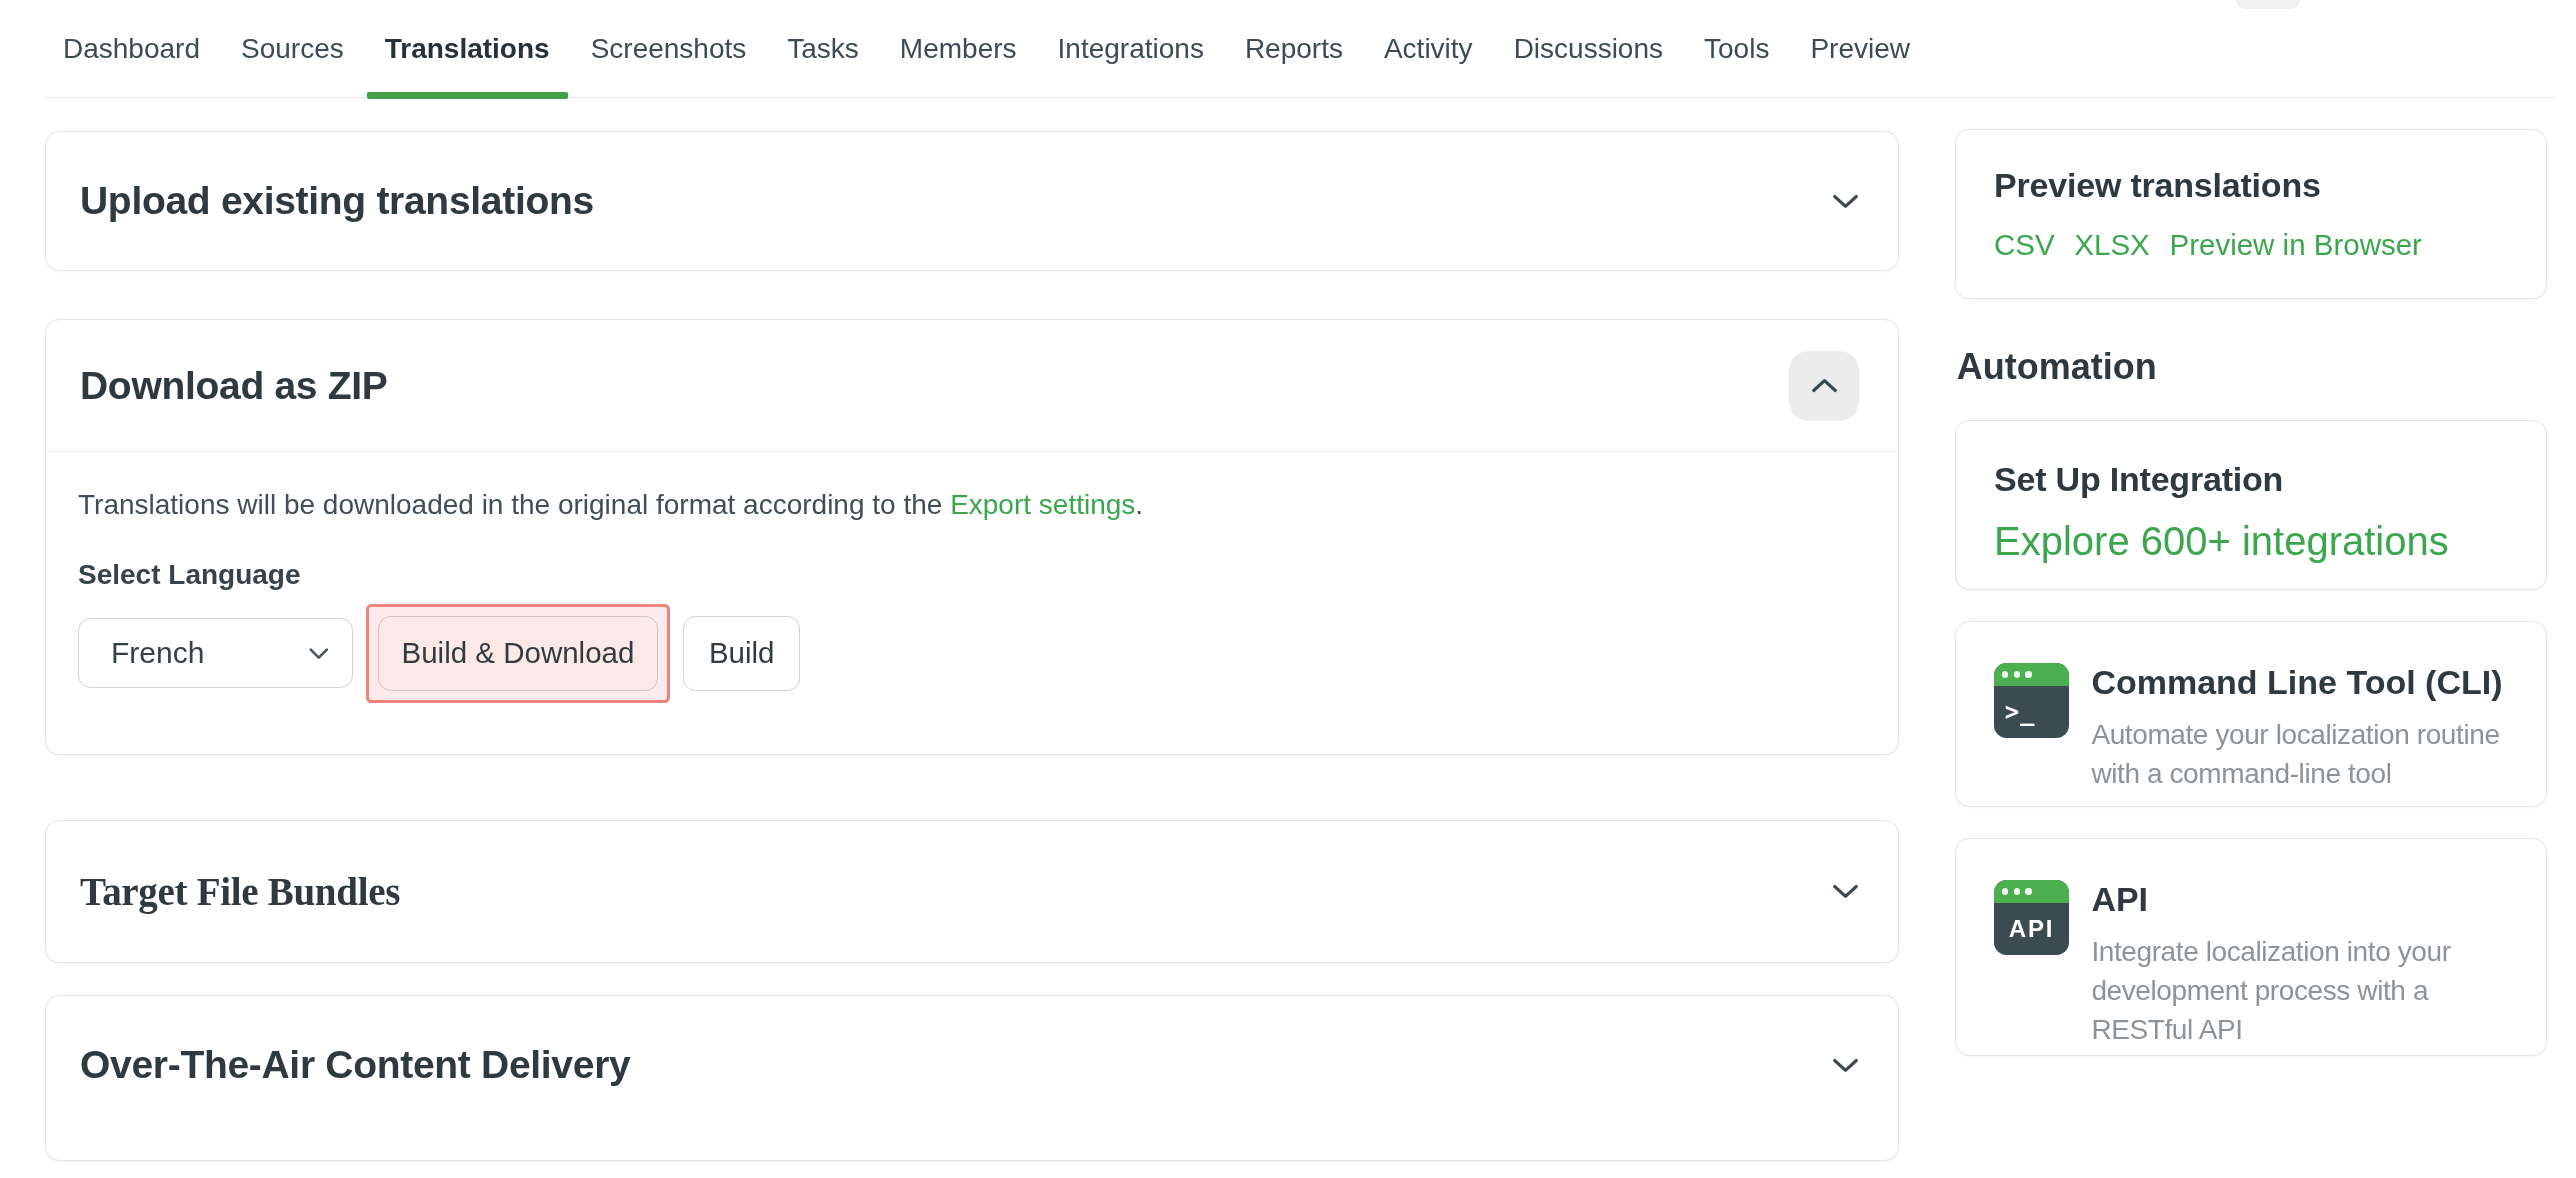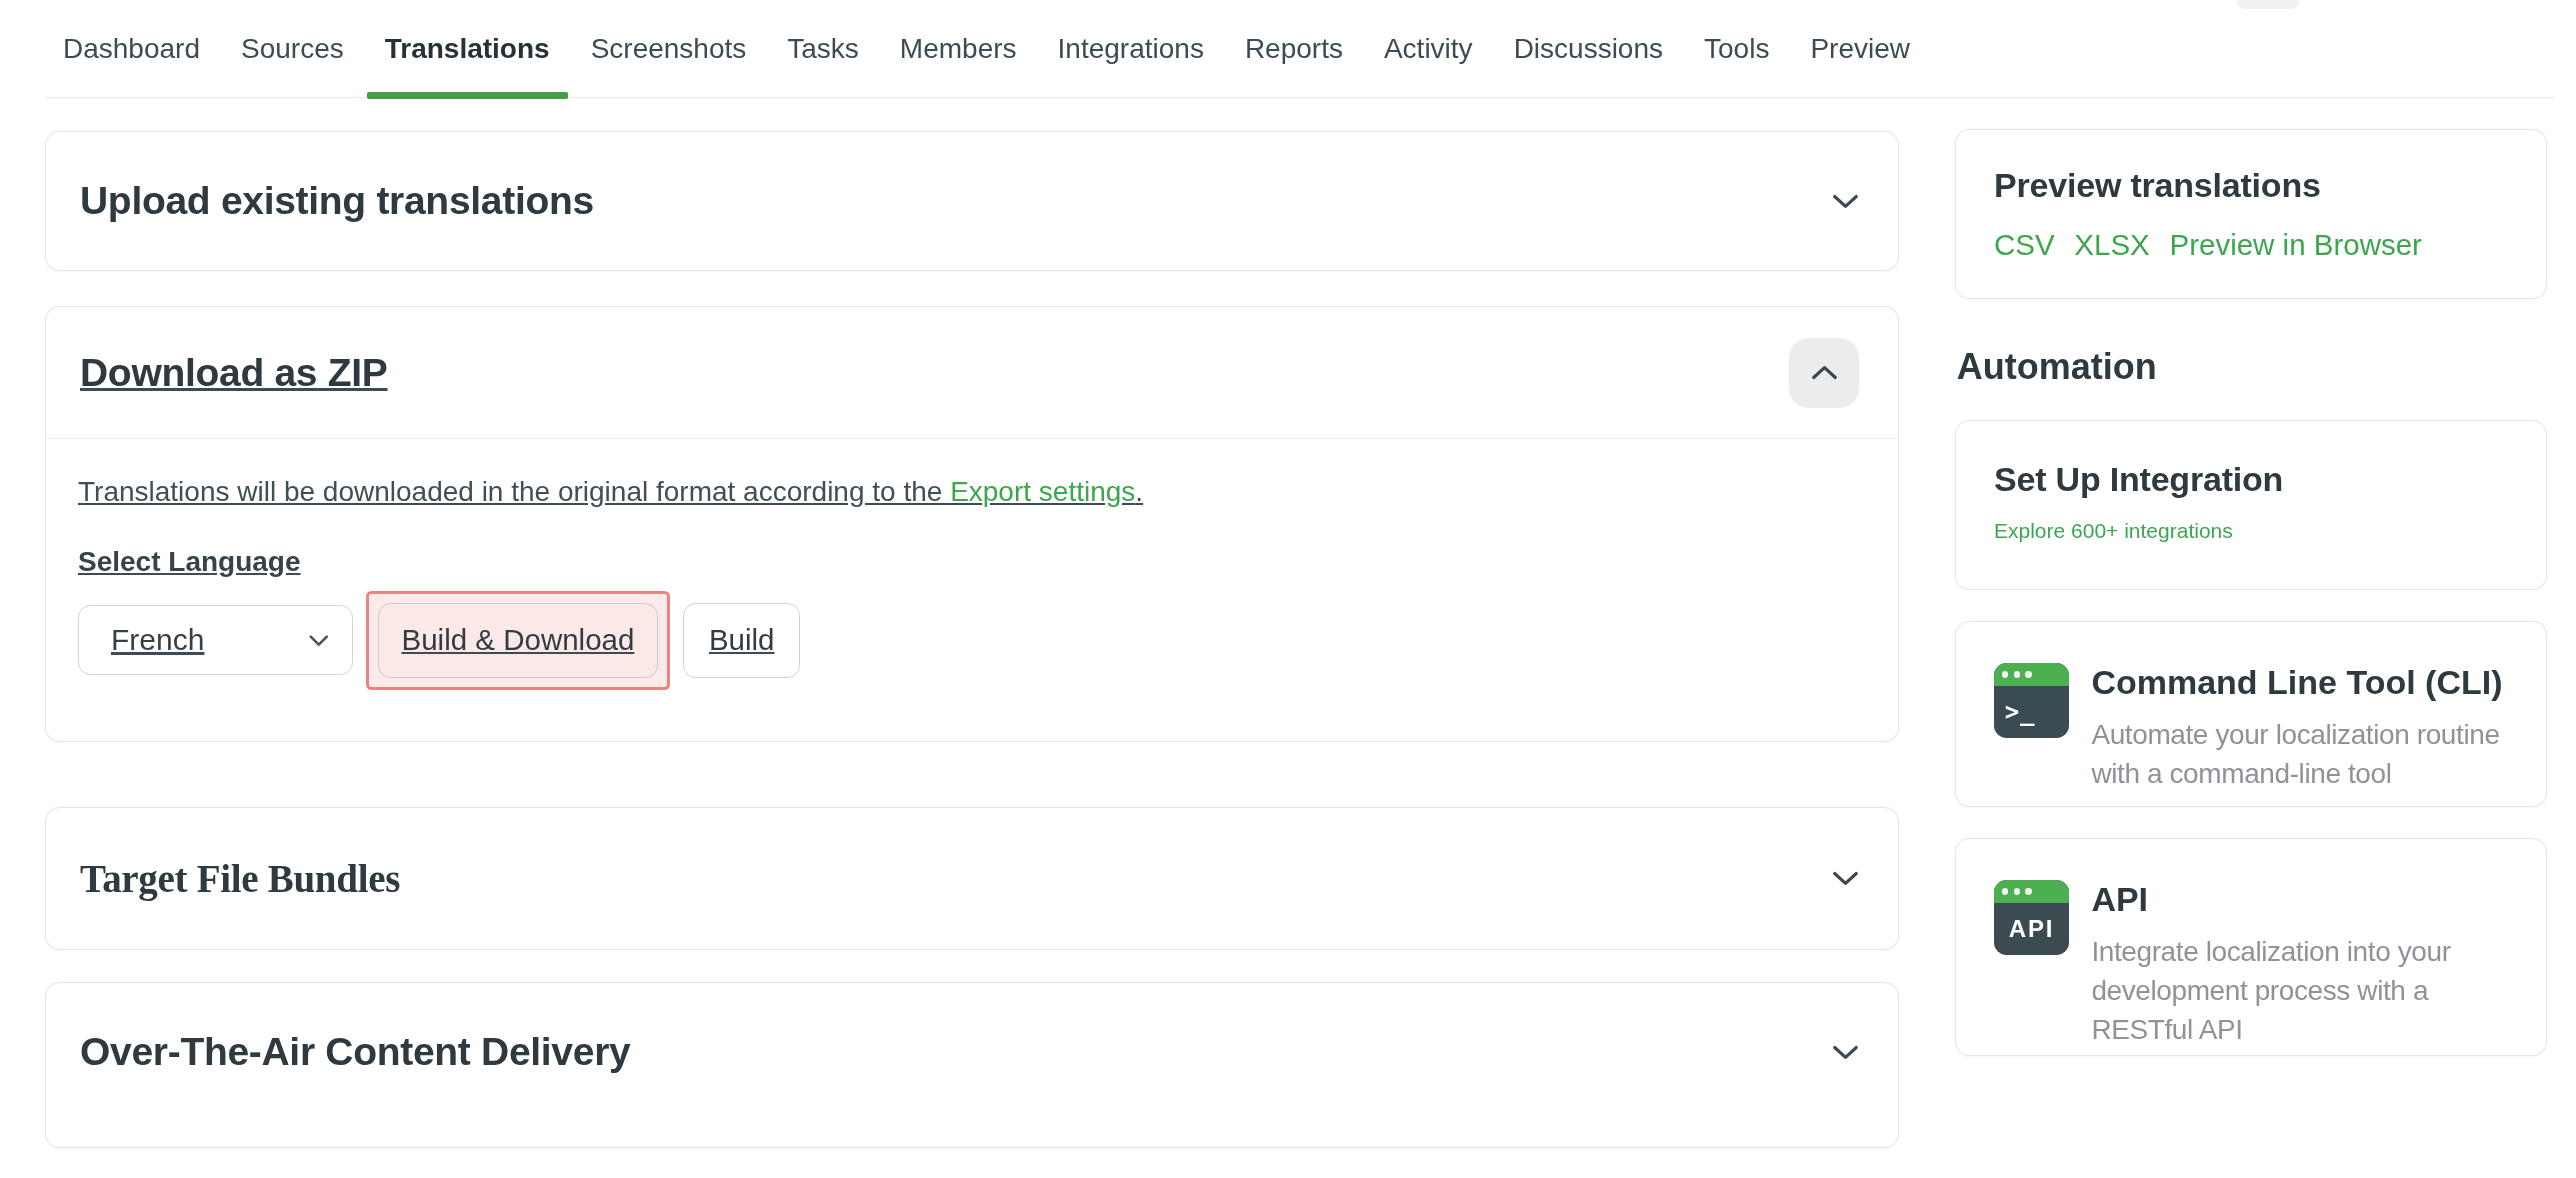"Download as ZIP" .panel-expanded { margin-top: 35px -> 48px; text-decoration: underline -> none }
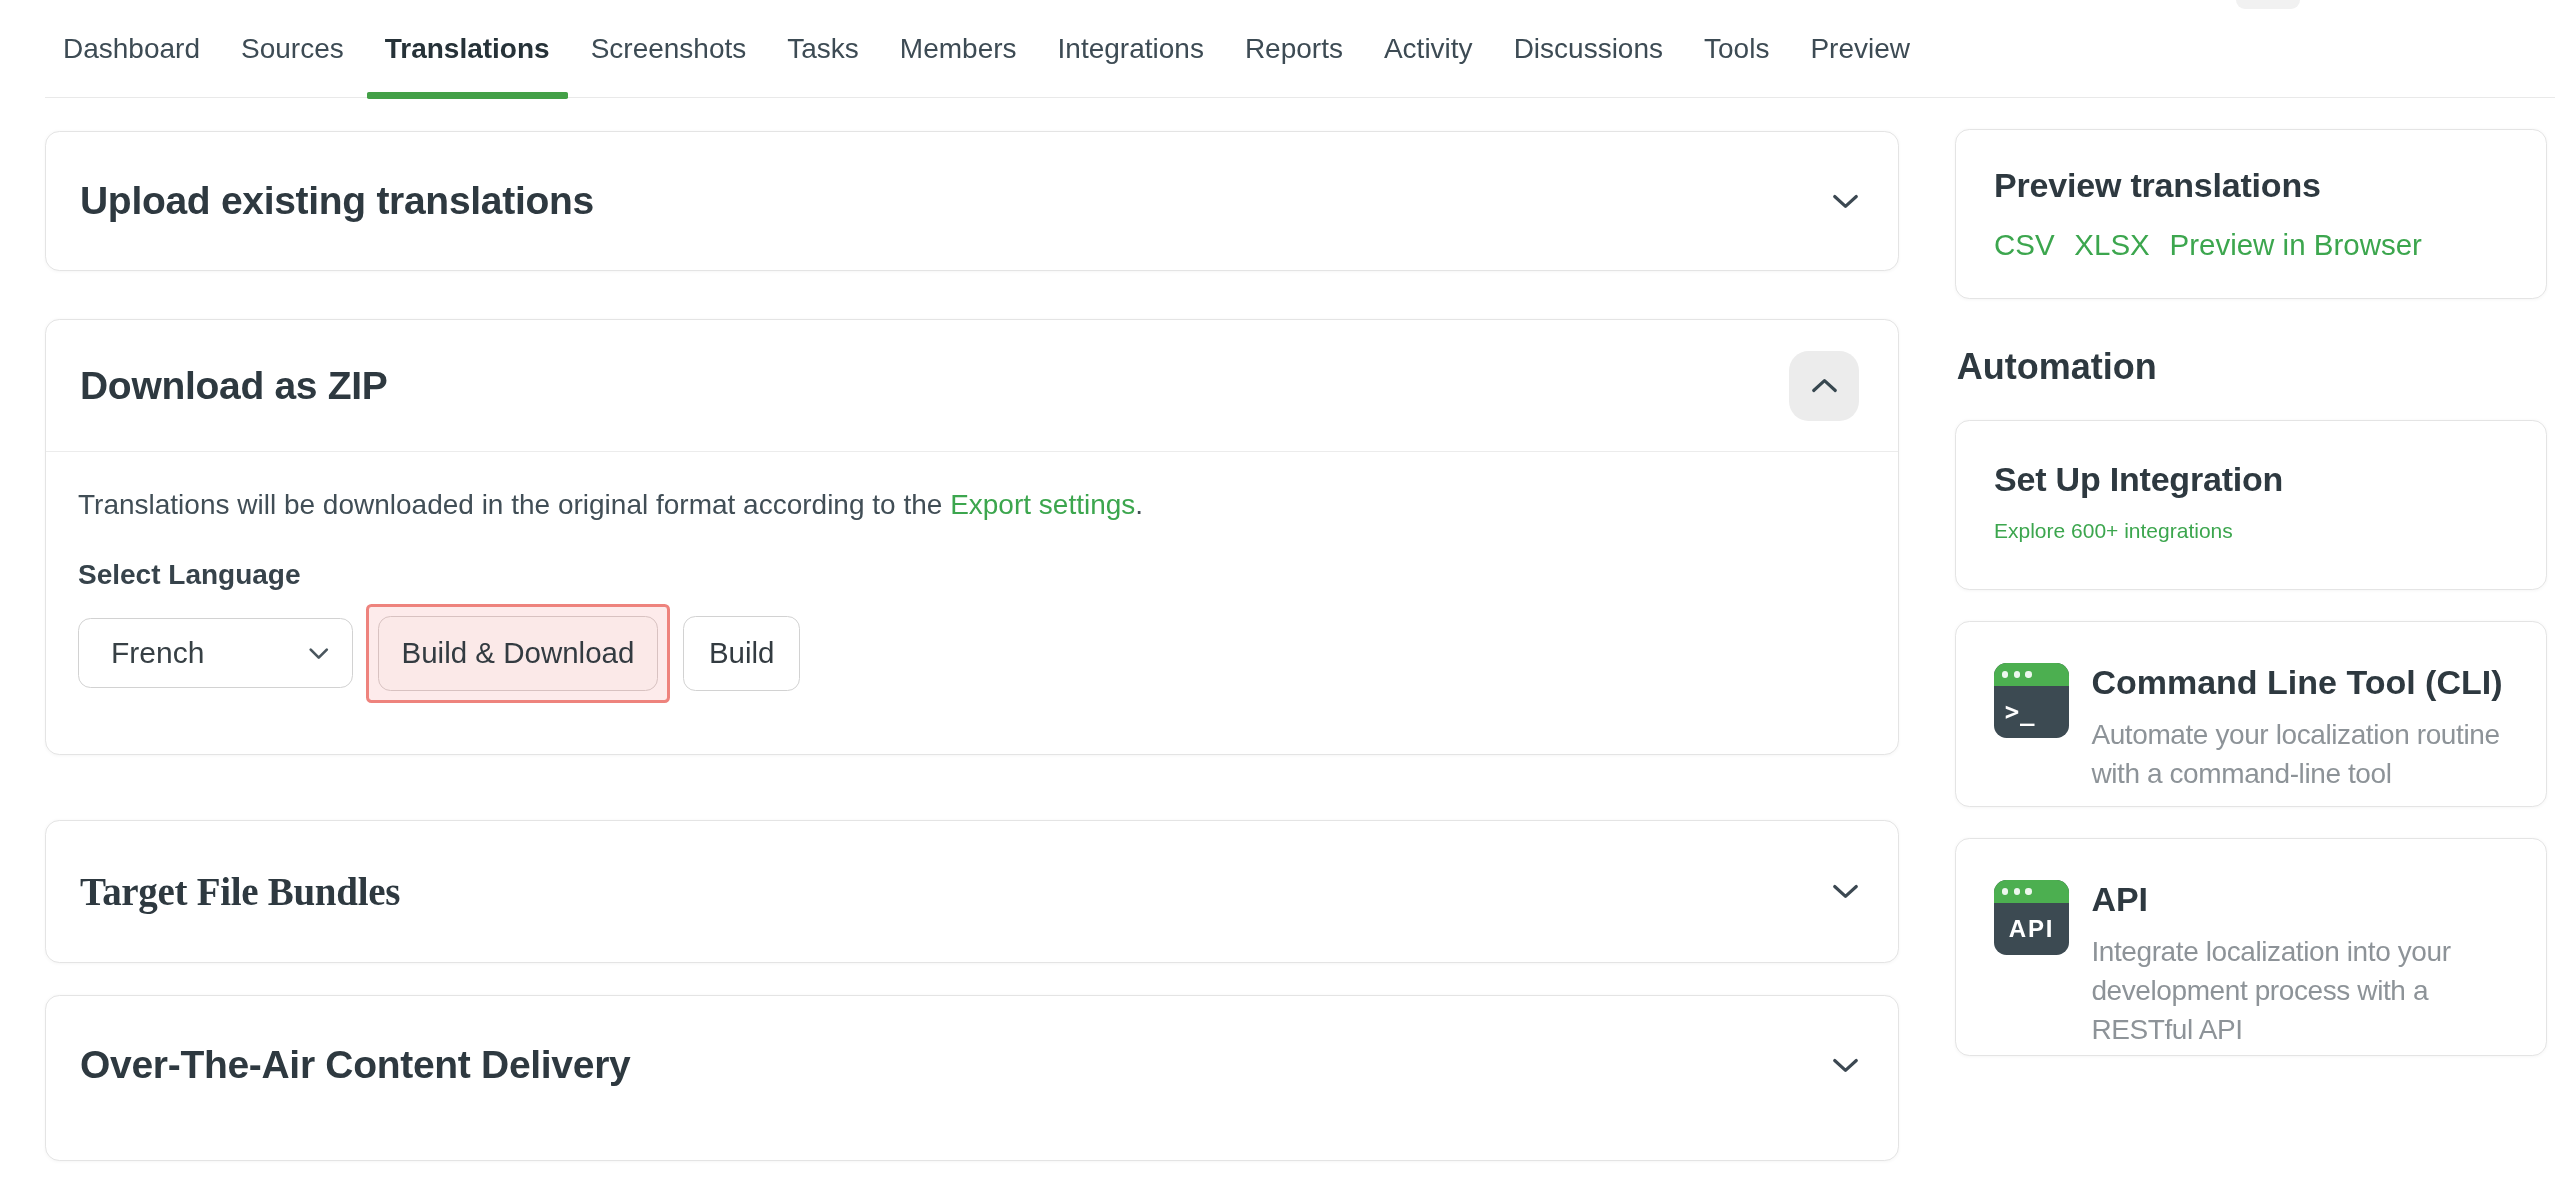"Explore 600+ integrations" .card-b .green-link { font-size: 21px -> 40px }
